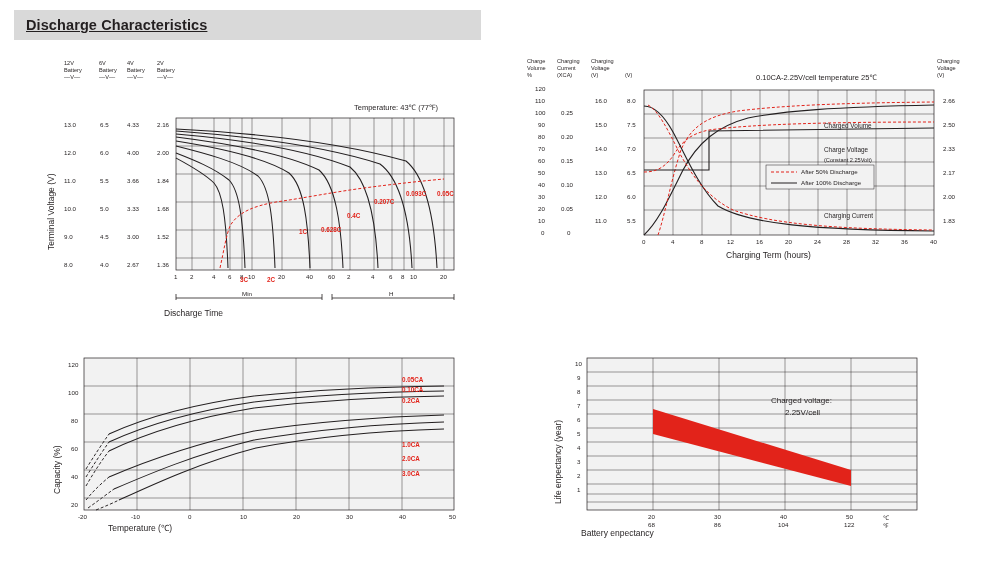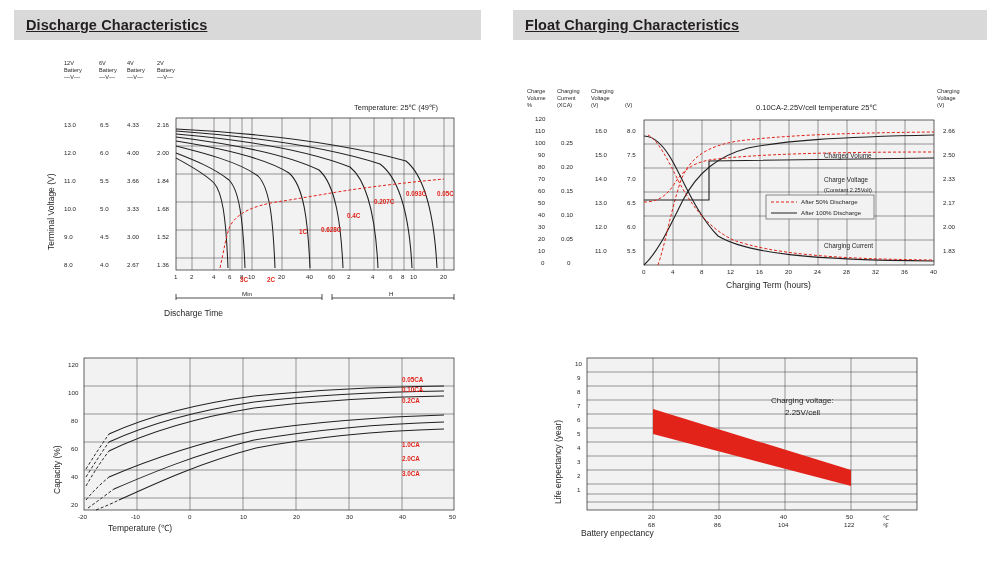"Float Charging Characteristics" div.panel-header { html: <div> <span>Float Charging Characteristics</span> </div> -> none }
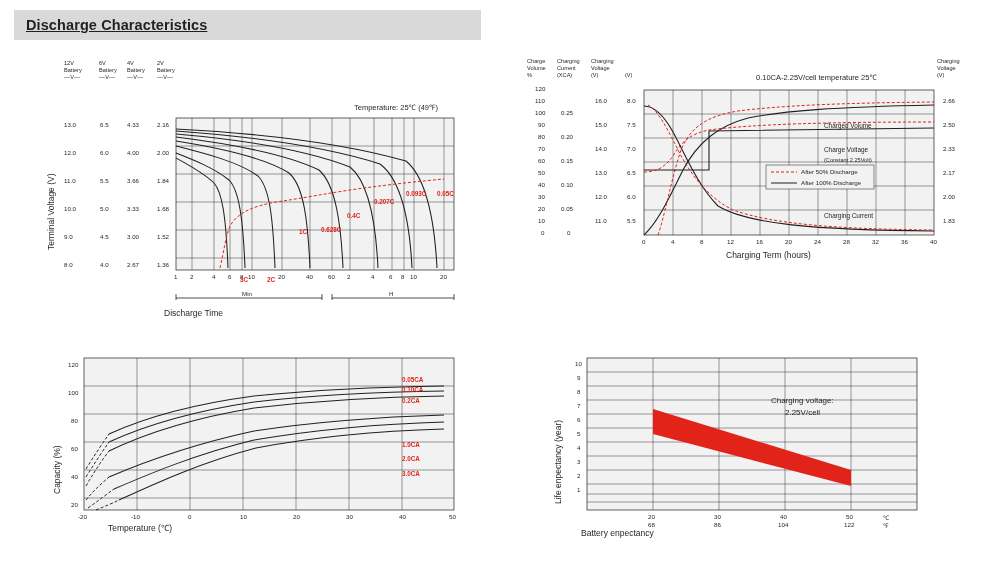"Temperature: 25℃ (49℉)" div.lbl { text: 25℃ (49 -> 43℃ (77 }
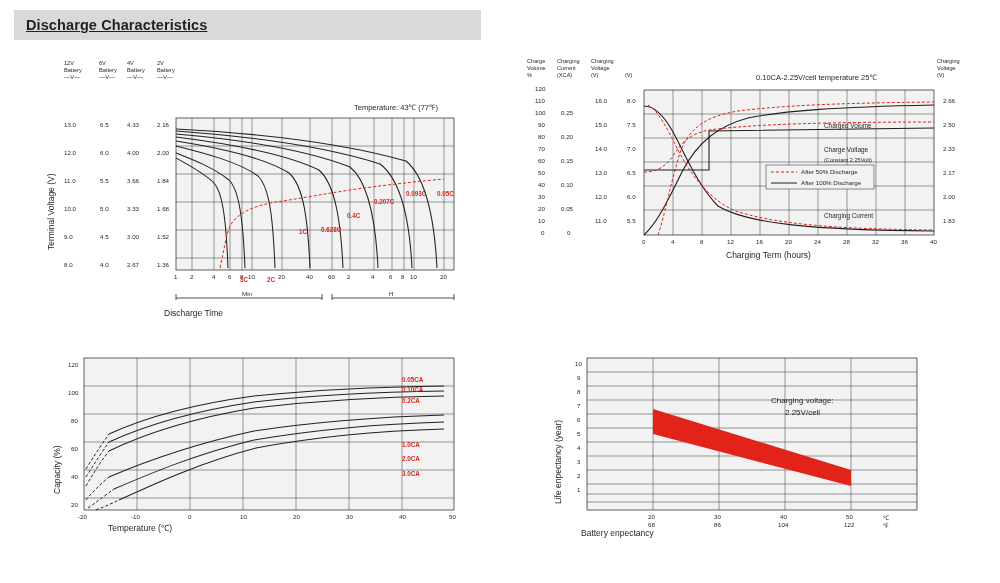"Charging voltage:" div.lbl { text: Charging -> Charged }
